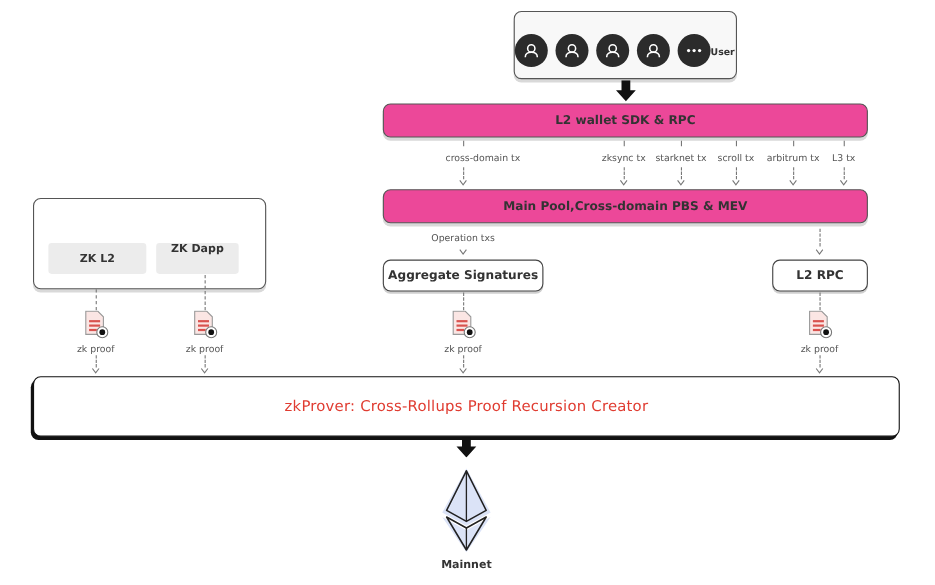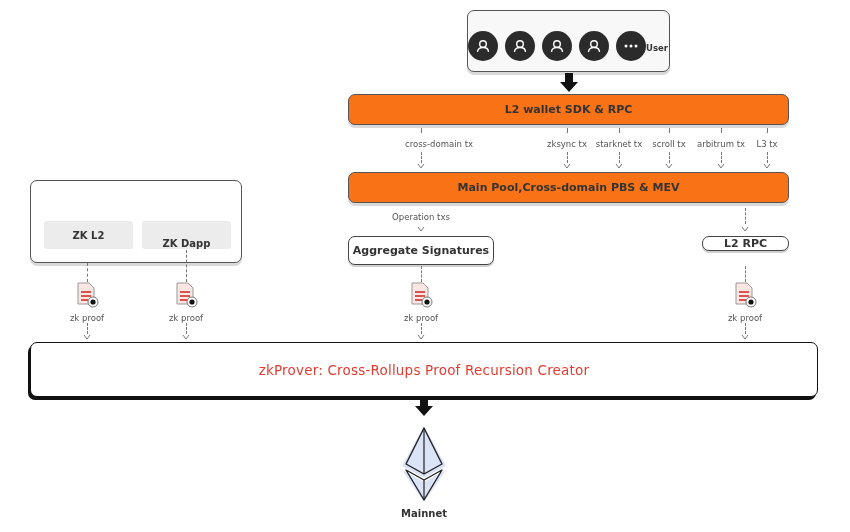"L2 wallet SDK & RPC" .wide-box { background: #f97316 -> #ec4899 }
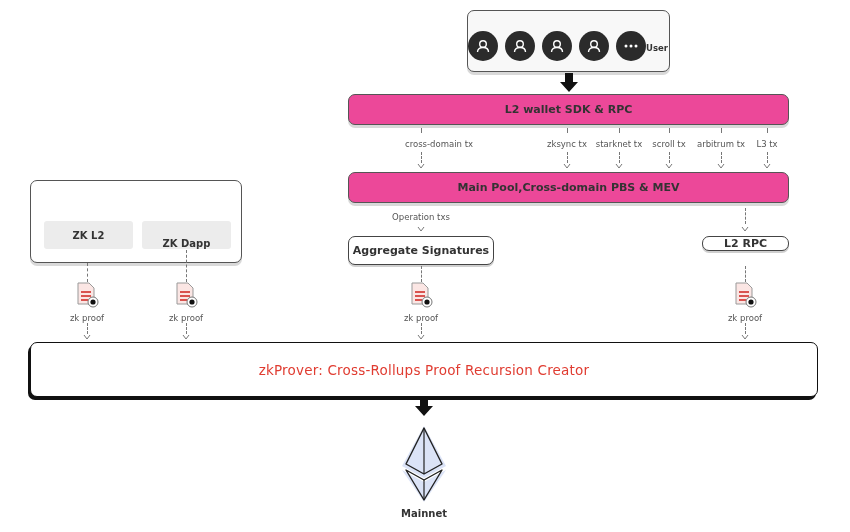"ZK Dapp" div { align-items: flex-end -> flex-start; width: 89px -> 75px }
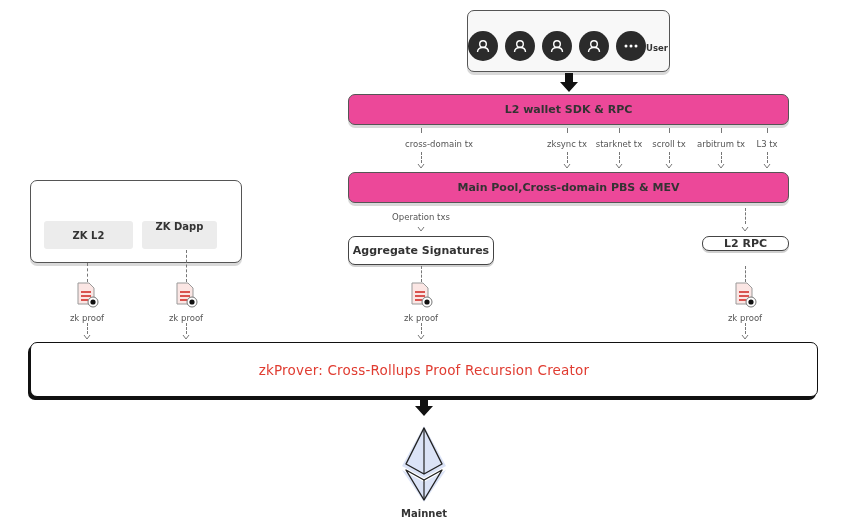"L2 RPC" div.box { height: 15px -> 29px }
